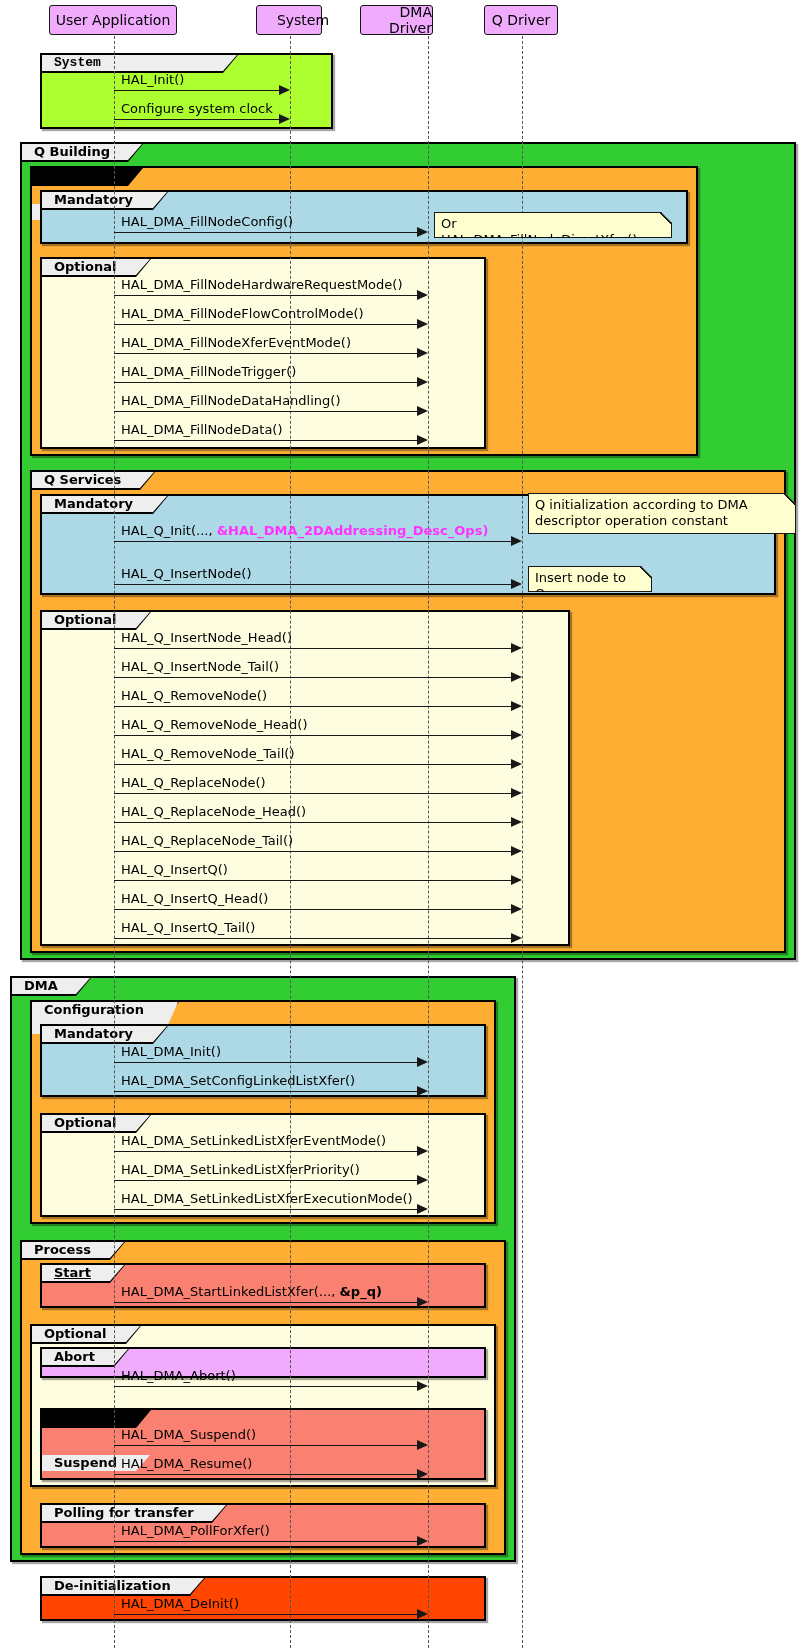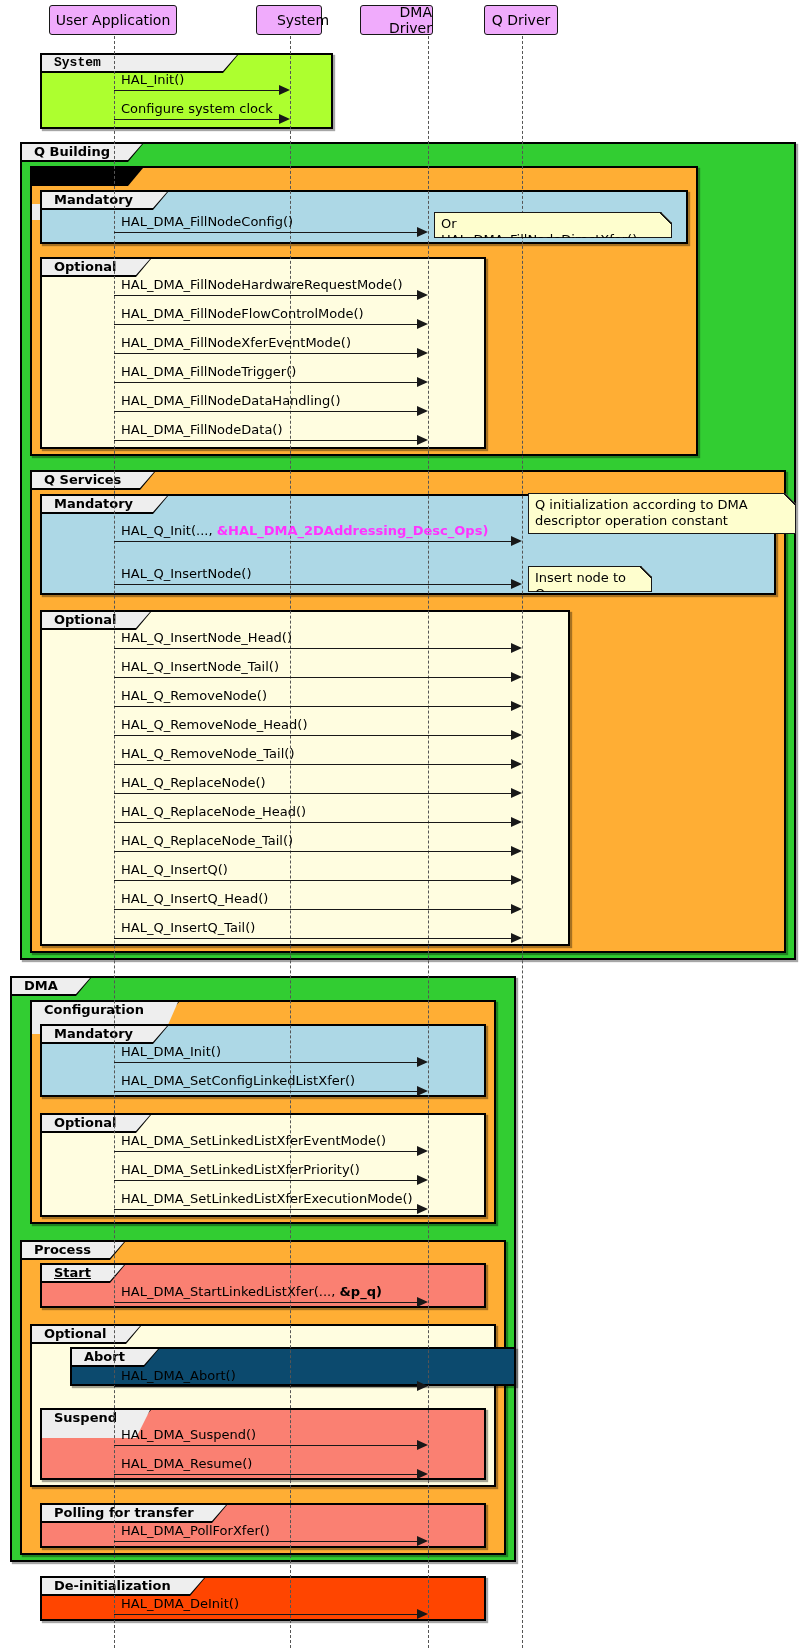"Abort" div.frame { background: #0c4a6e -> #f0abfc; height: 39px -> 31px; margin-left: 30px -> none }
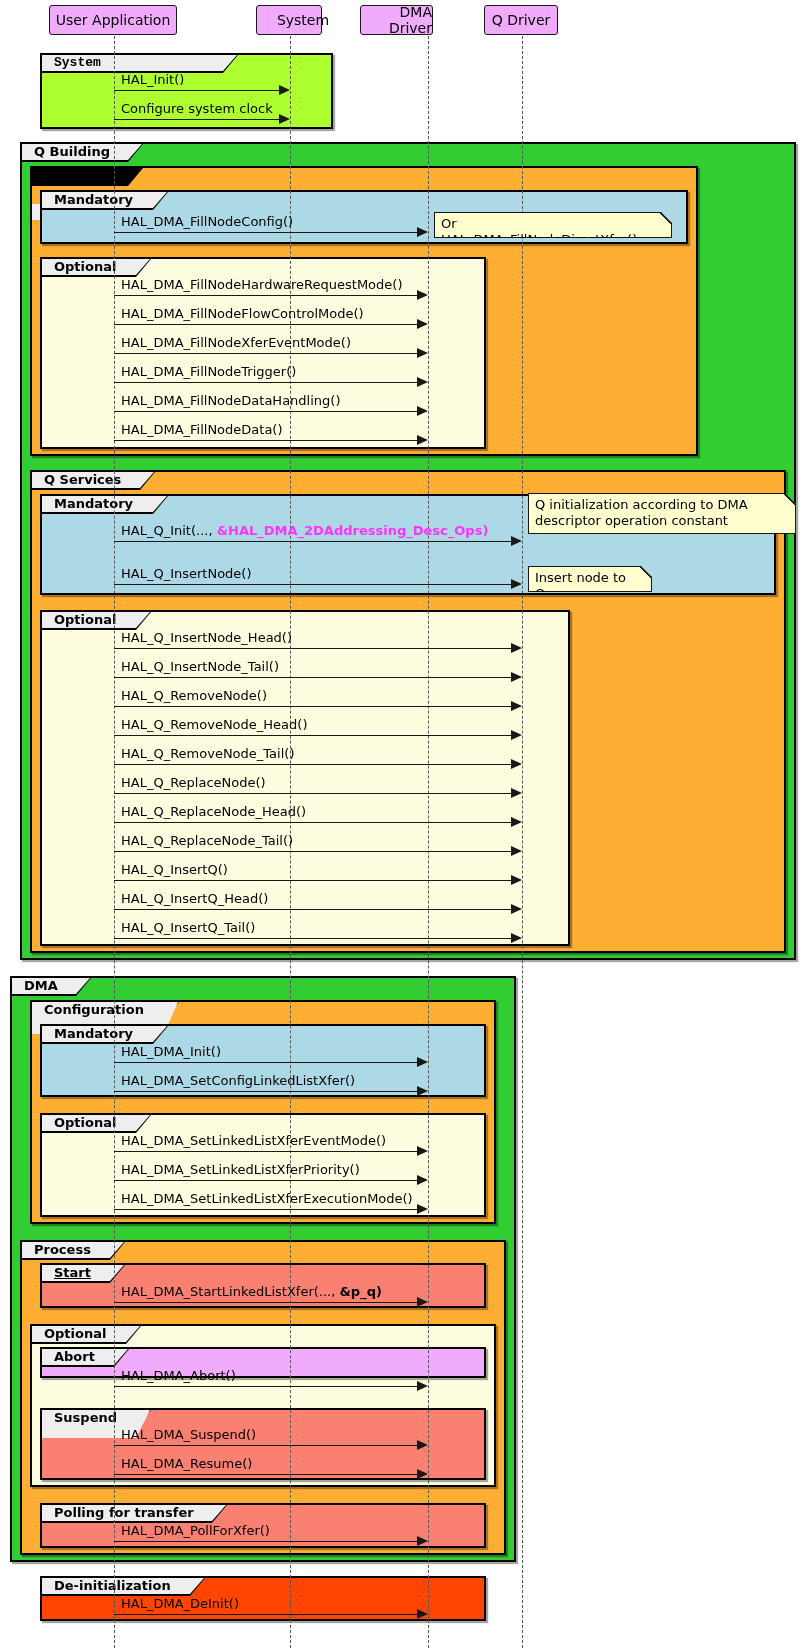"Suspend" div.frame-tab { height: 28px -> 16px; margin-top: none -> 45px }
